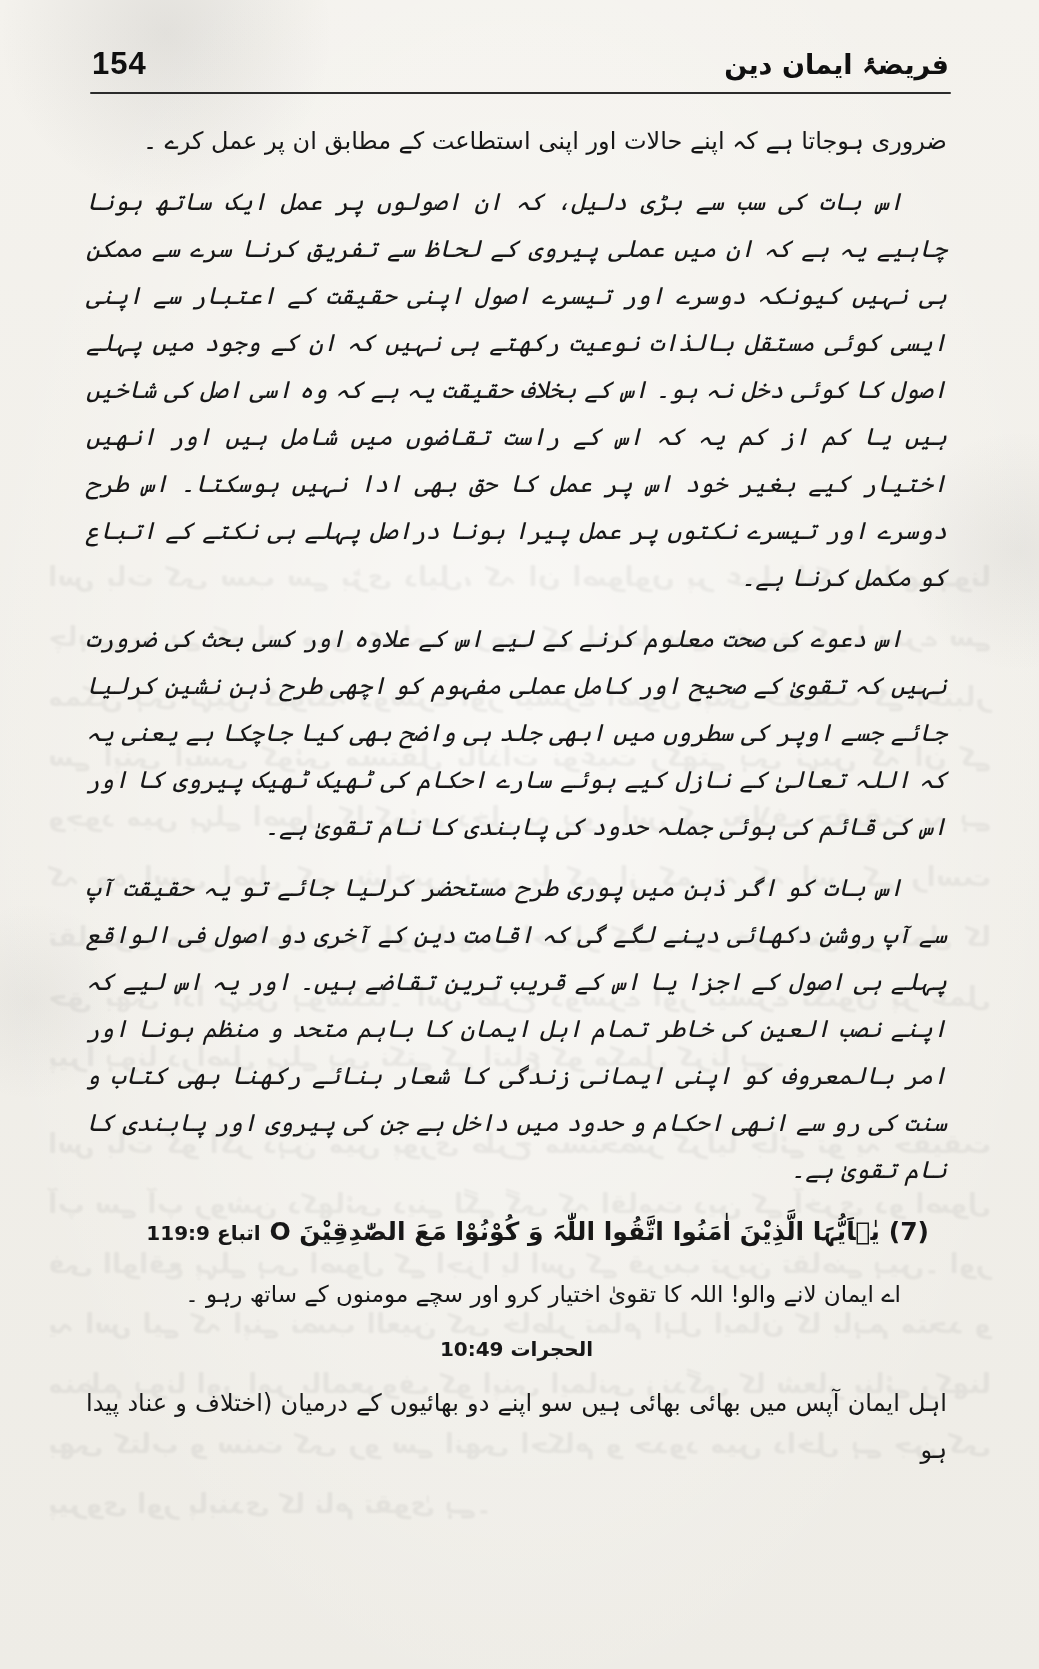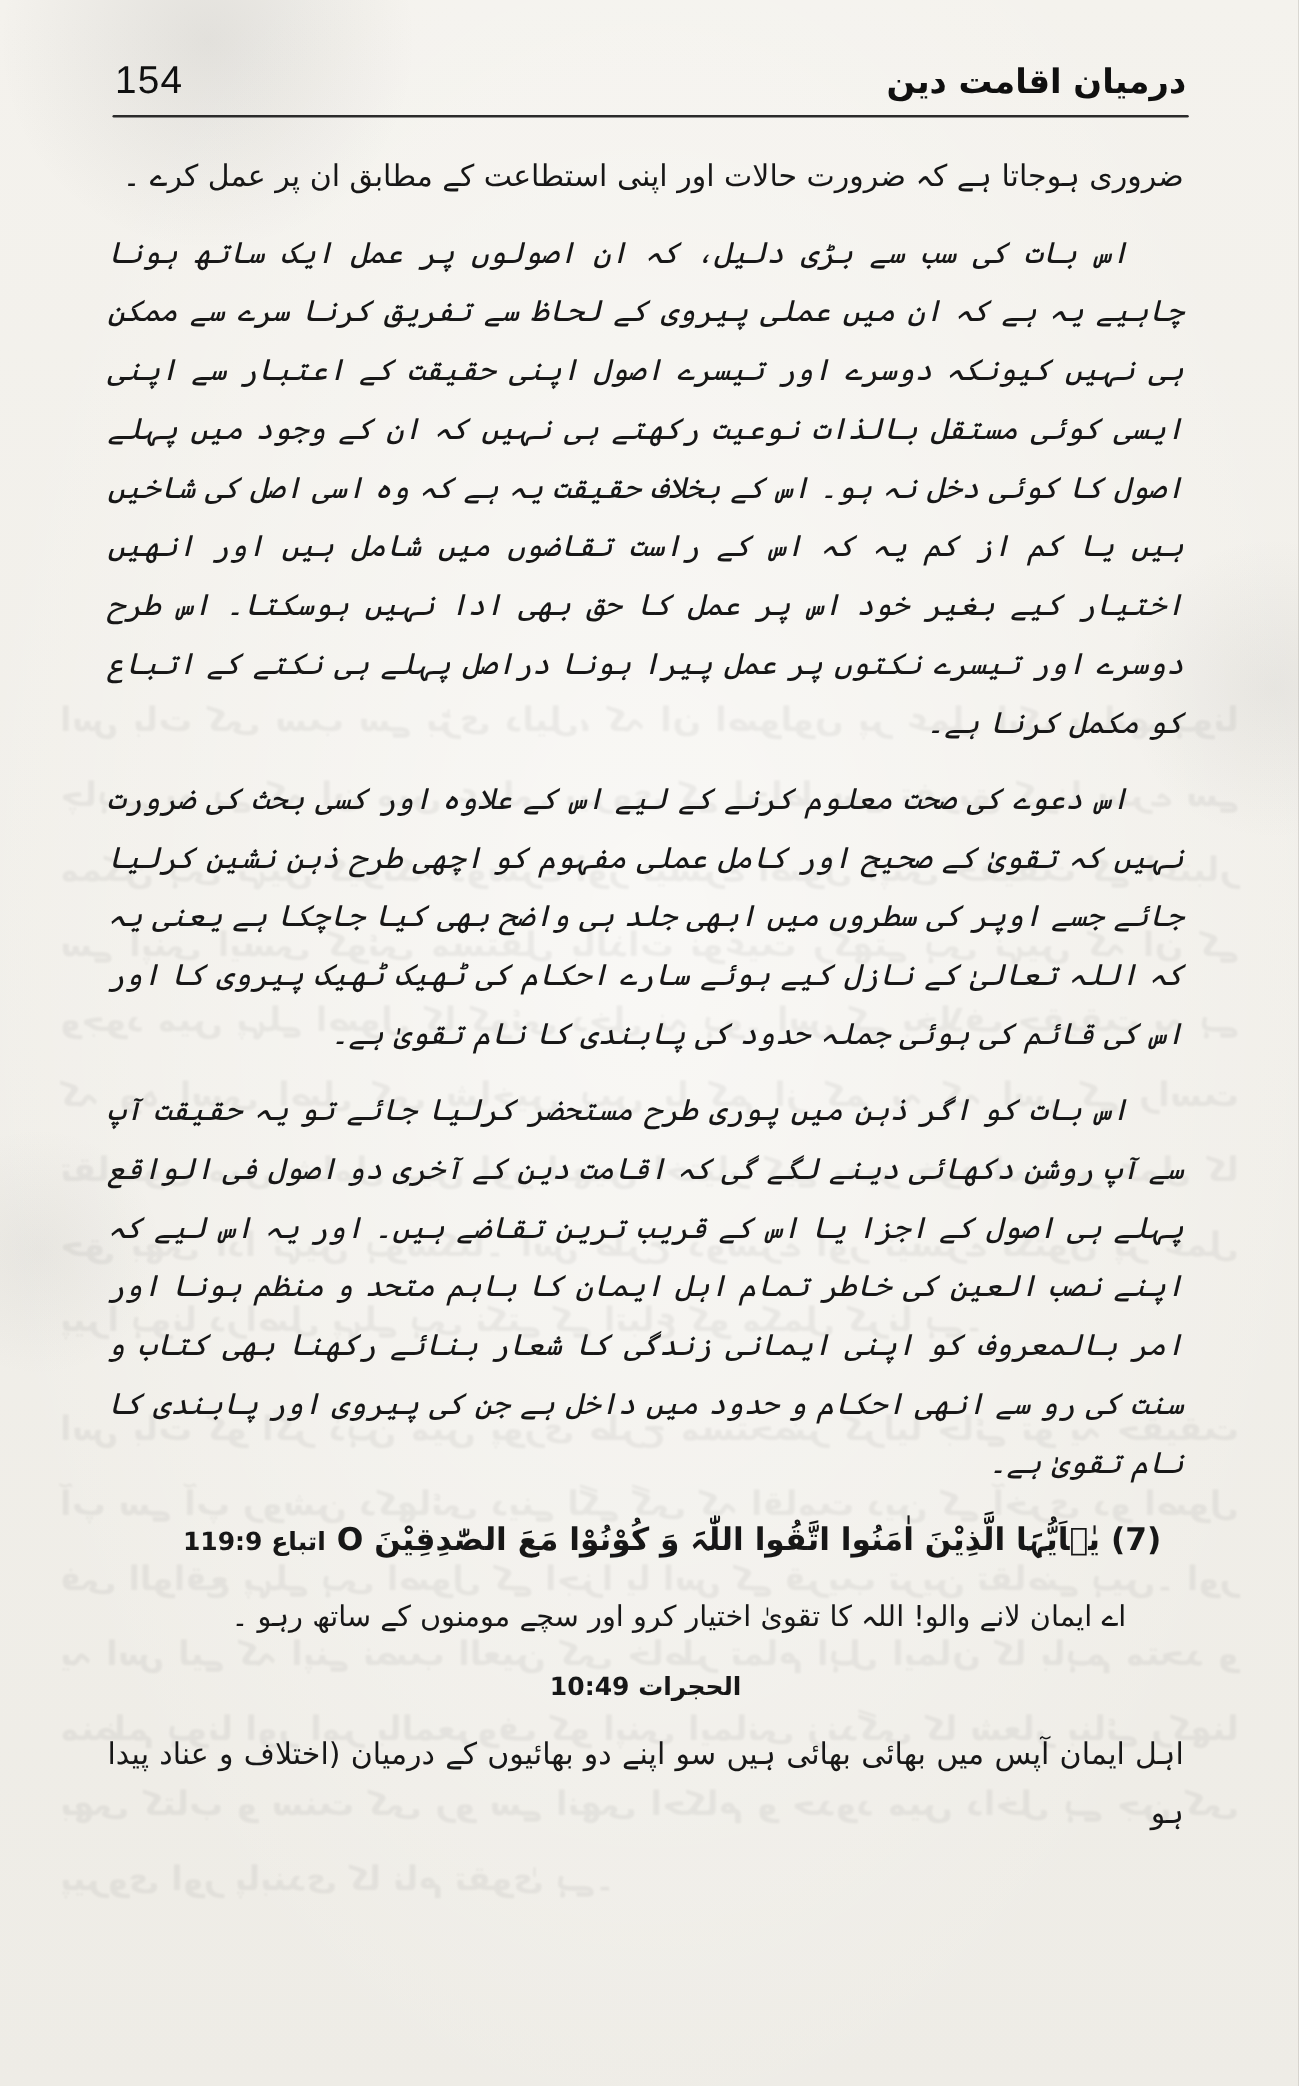"154" .page-number { font-weight: 400 -> 700 }
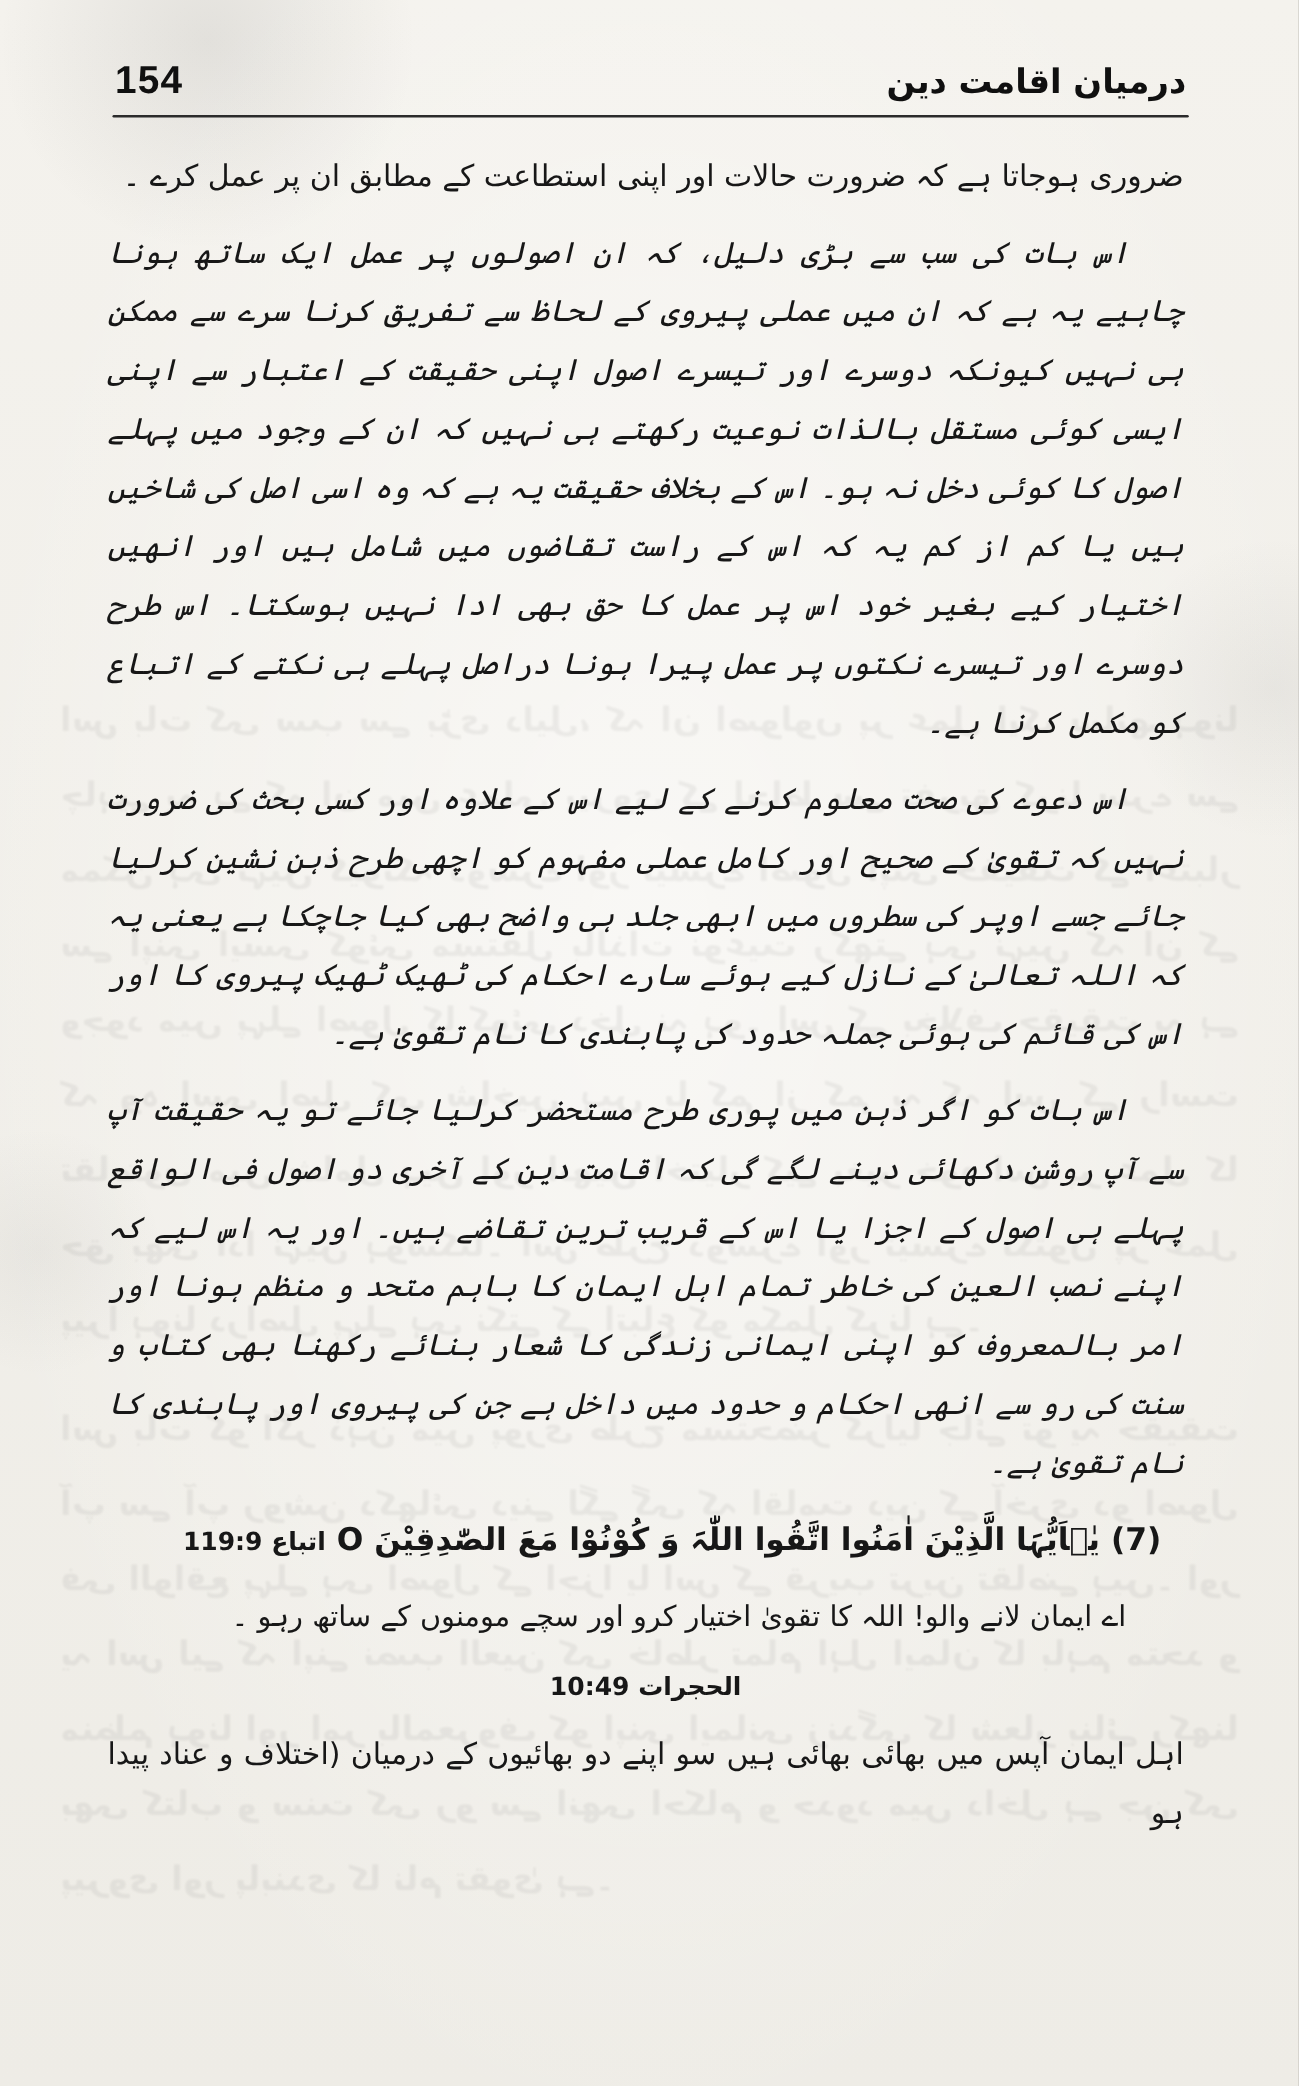"درمیان اقامت دین" span.book-title { text: درمیان اقامت -> فریضۂ ایمان }
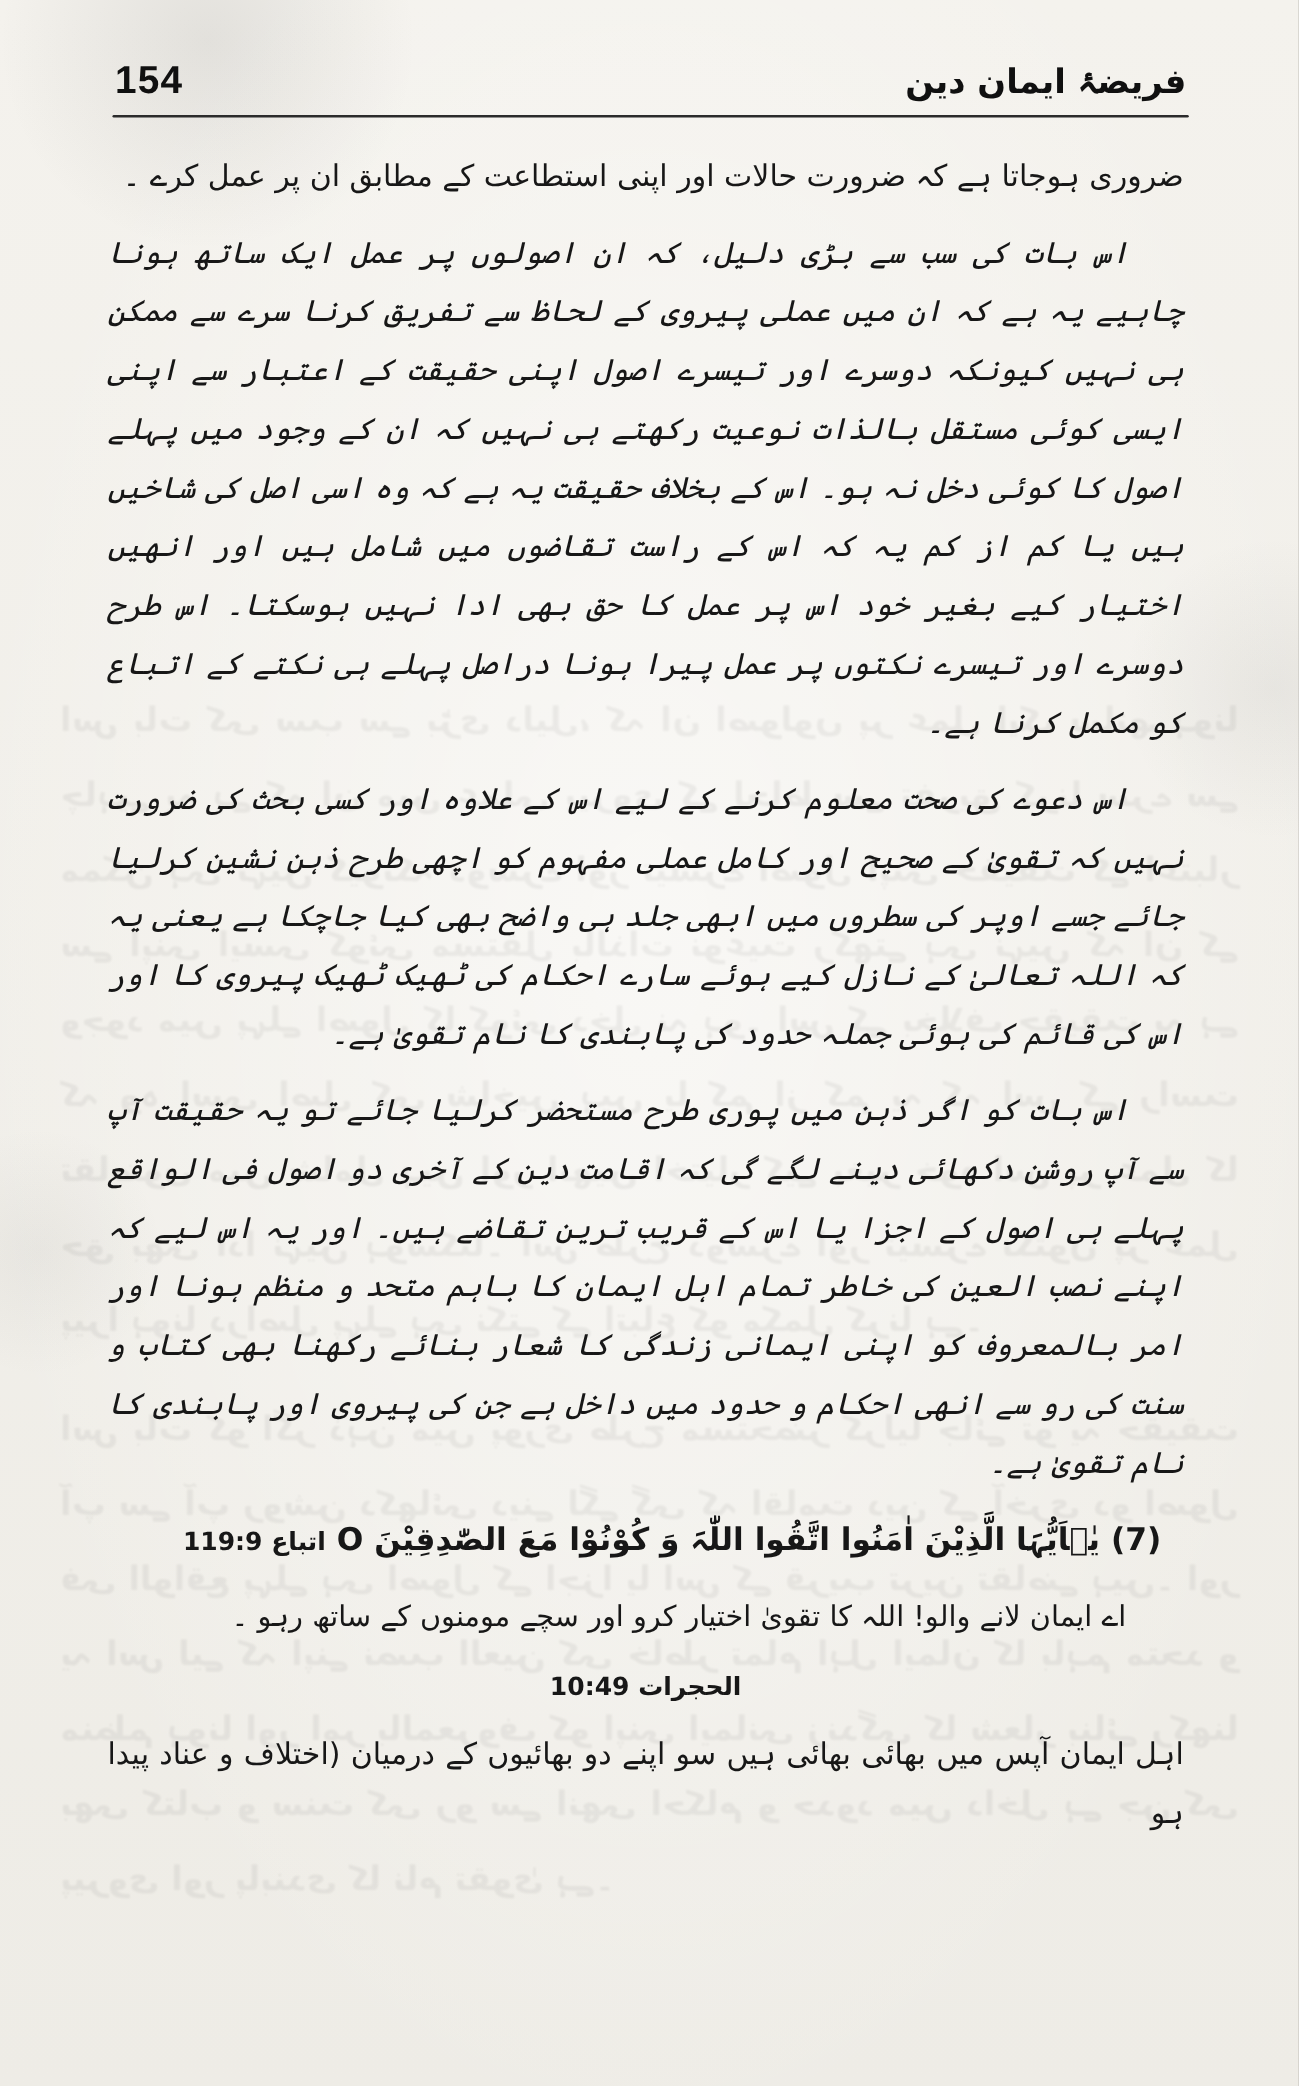"ضروری ہوجاتا ہے کہ ضرورت" p { text: ضرورت -> اپنے }
